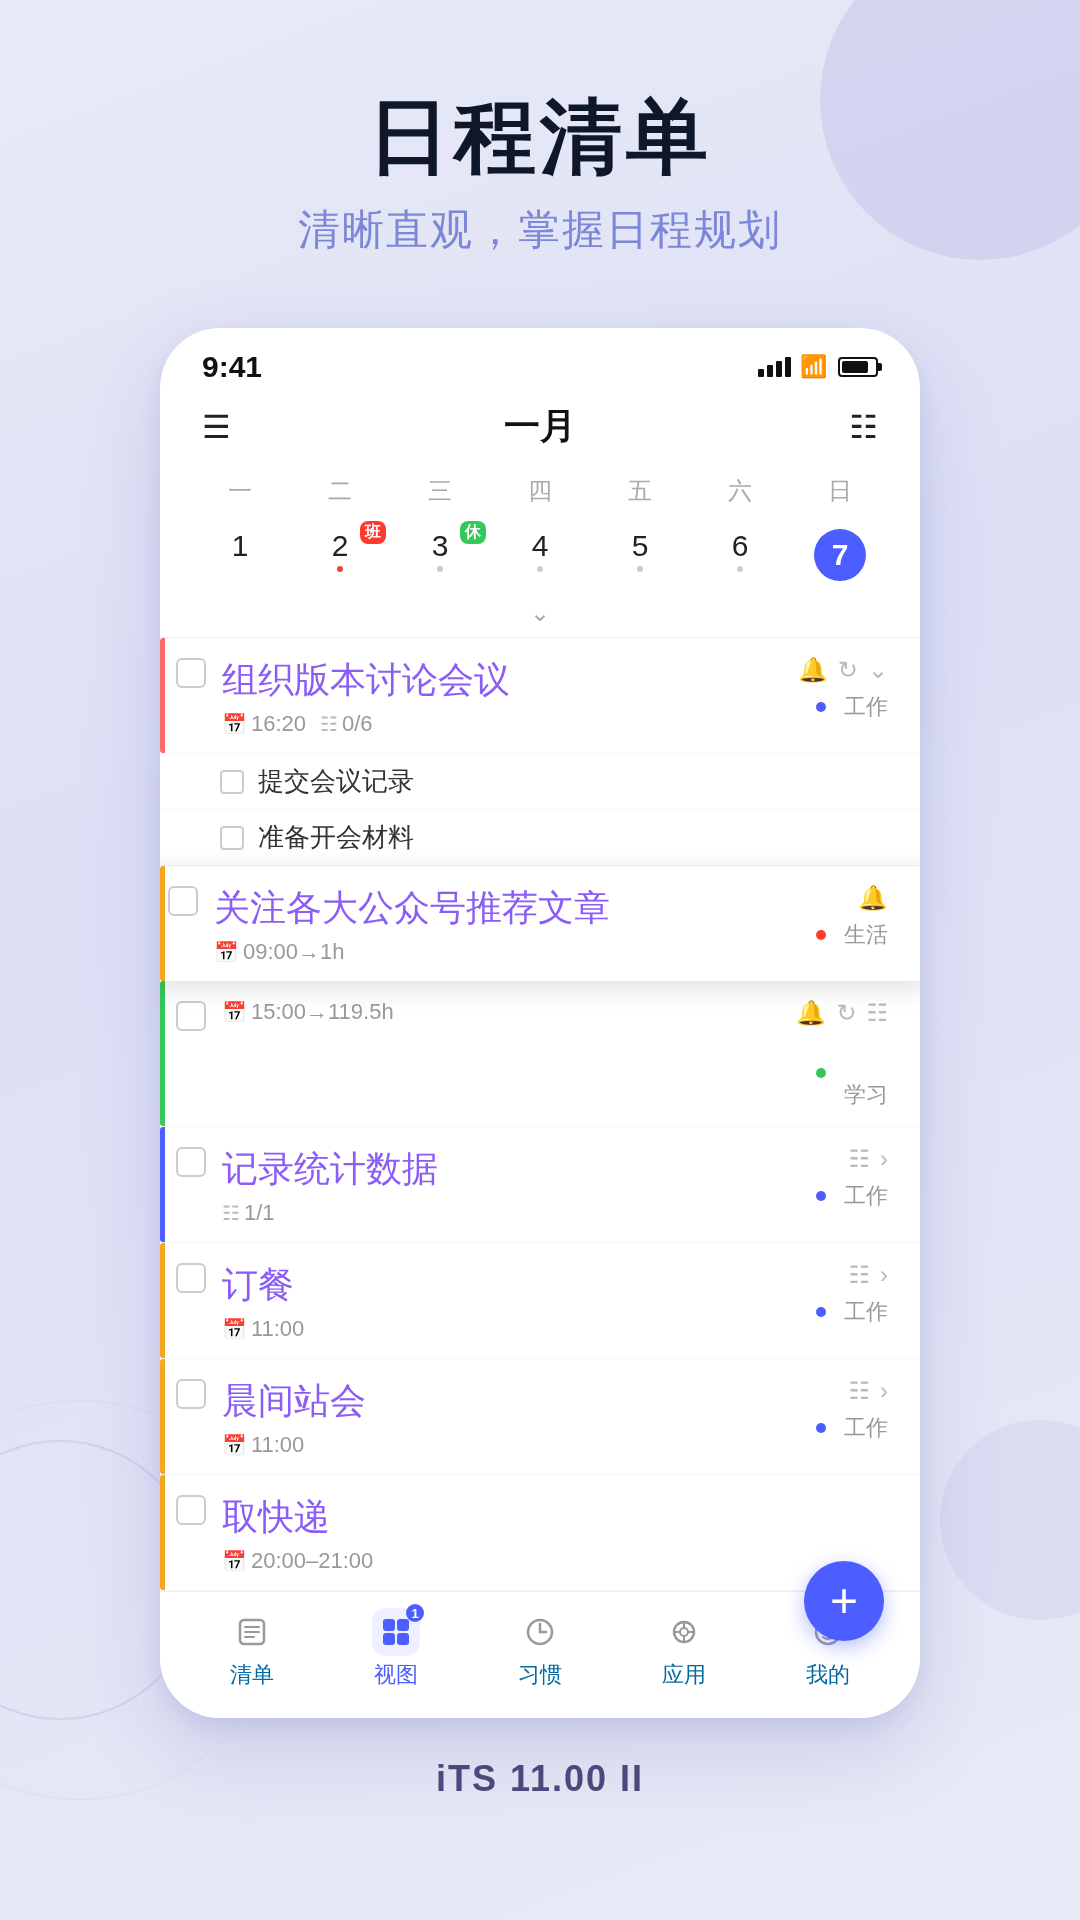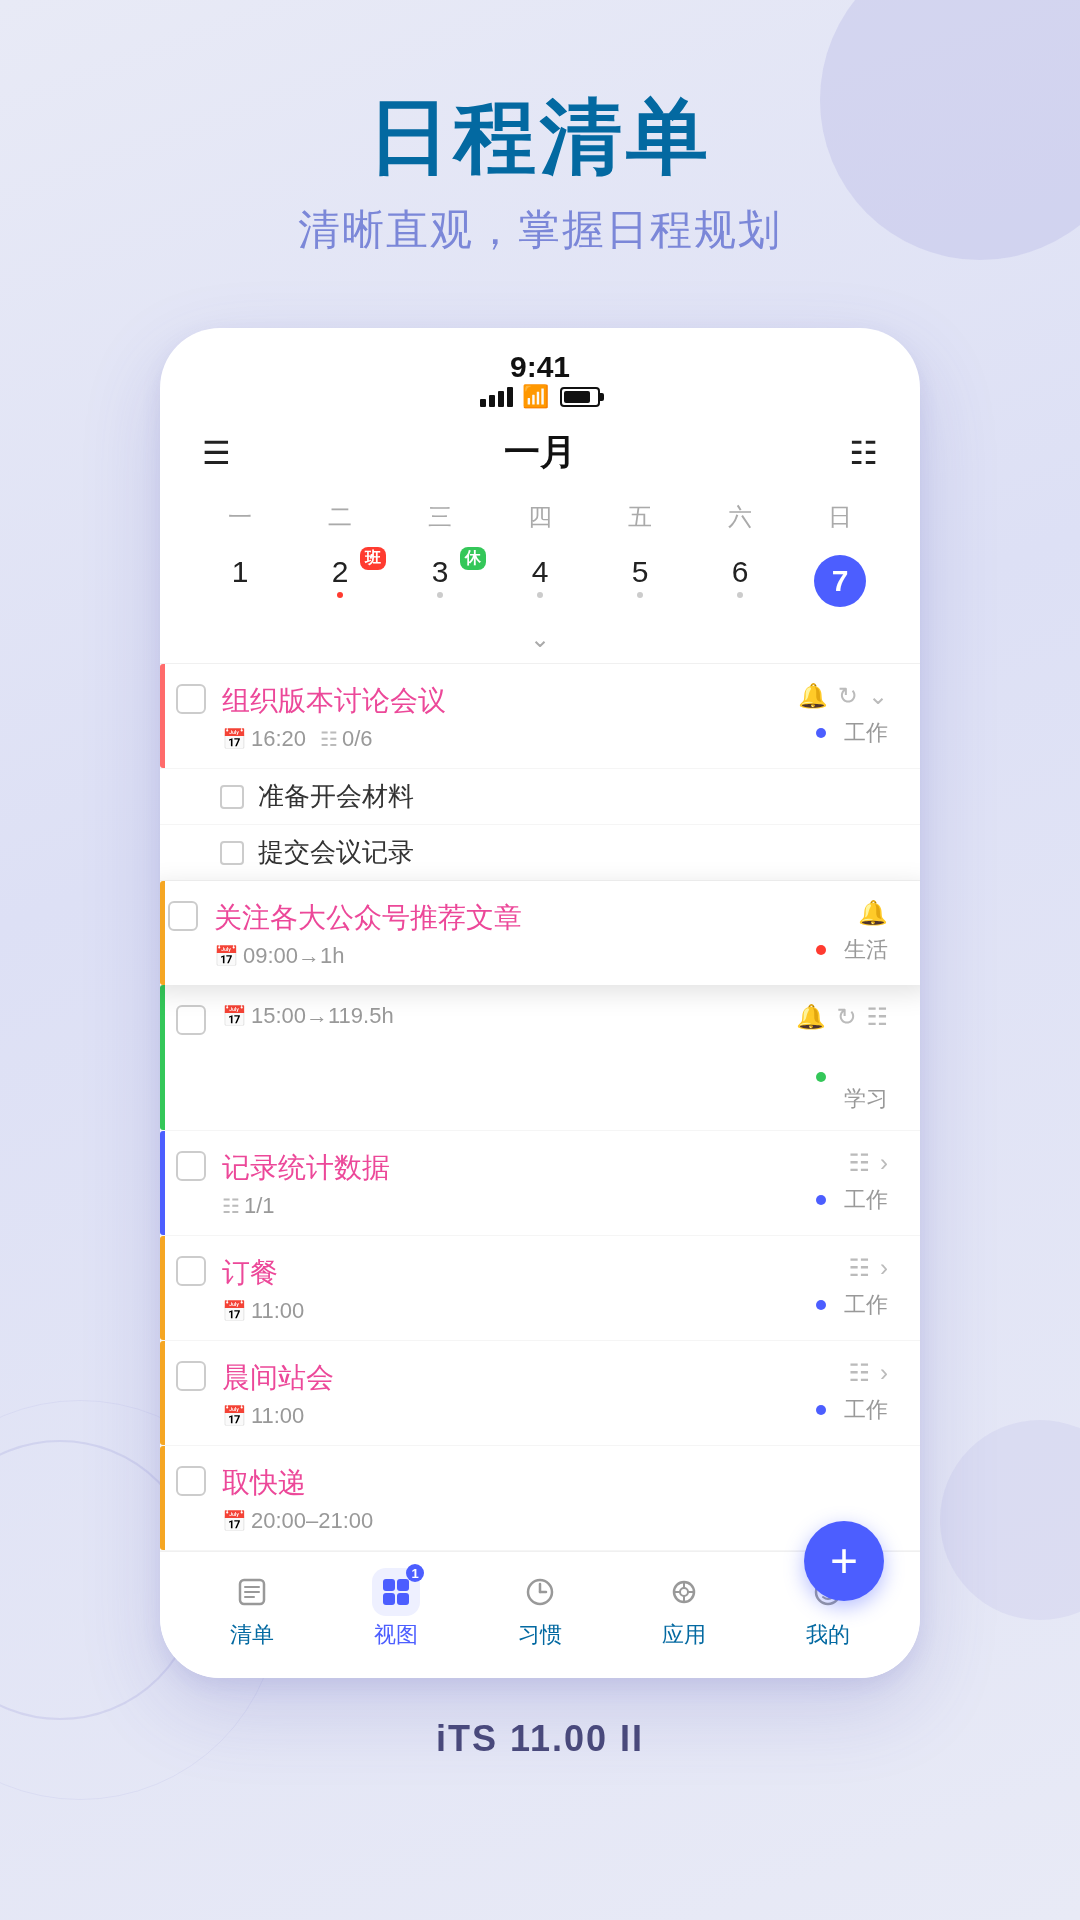"日程清单" .page-title { color: #0369a1 -> #0f172a }
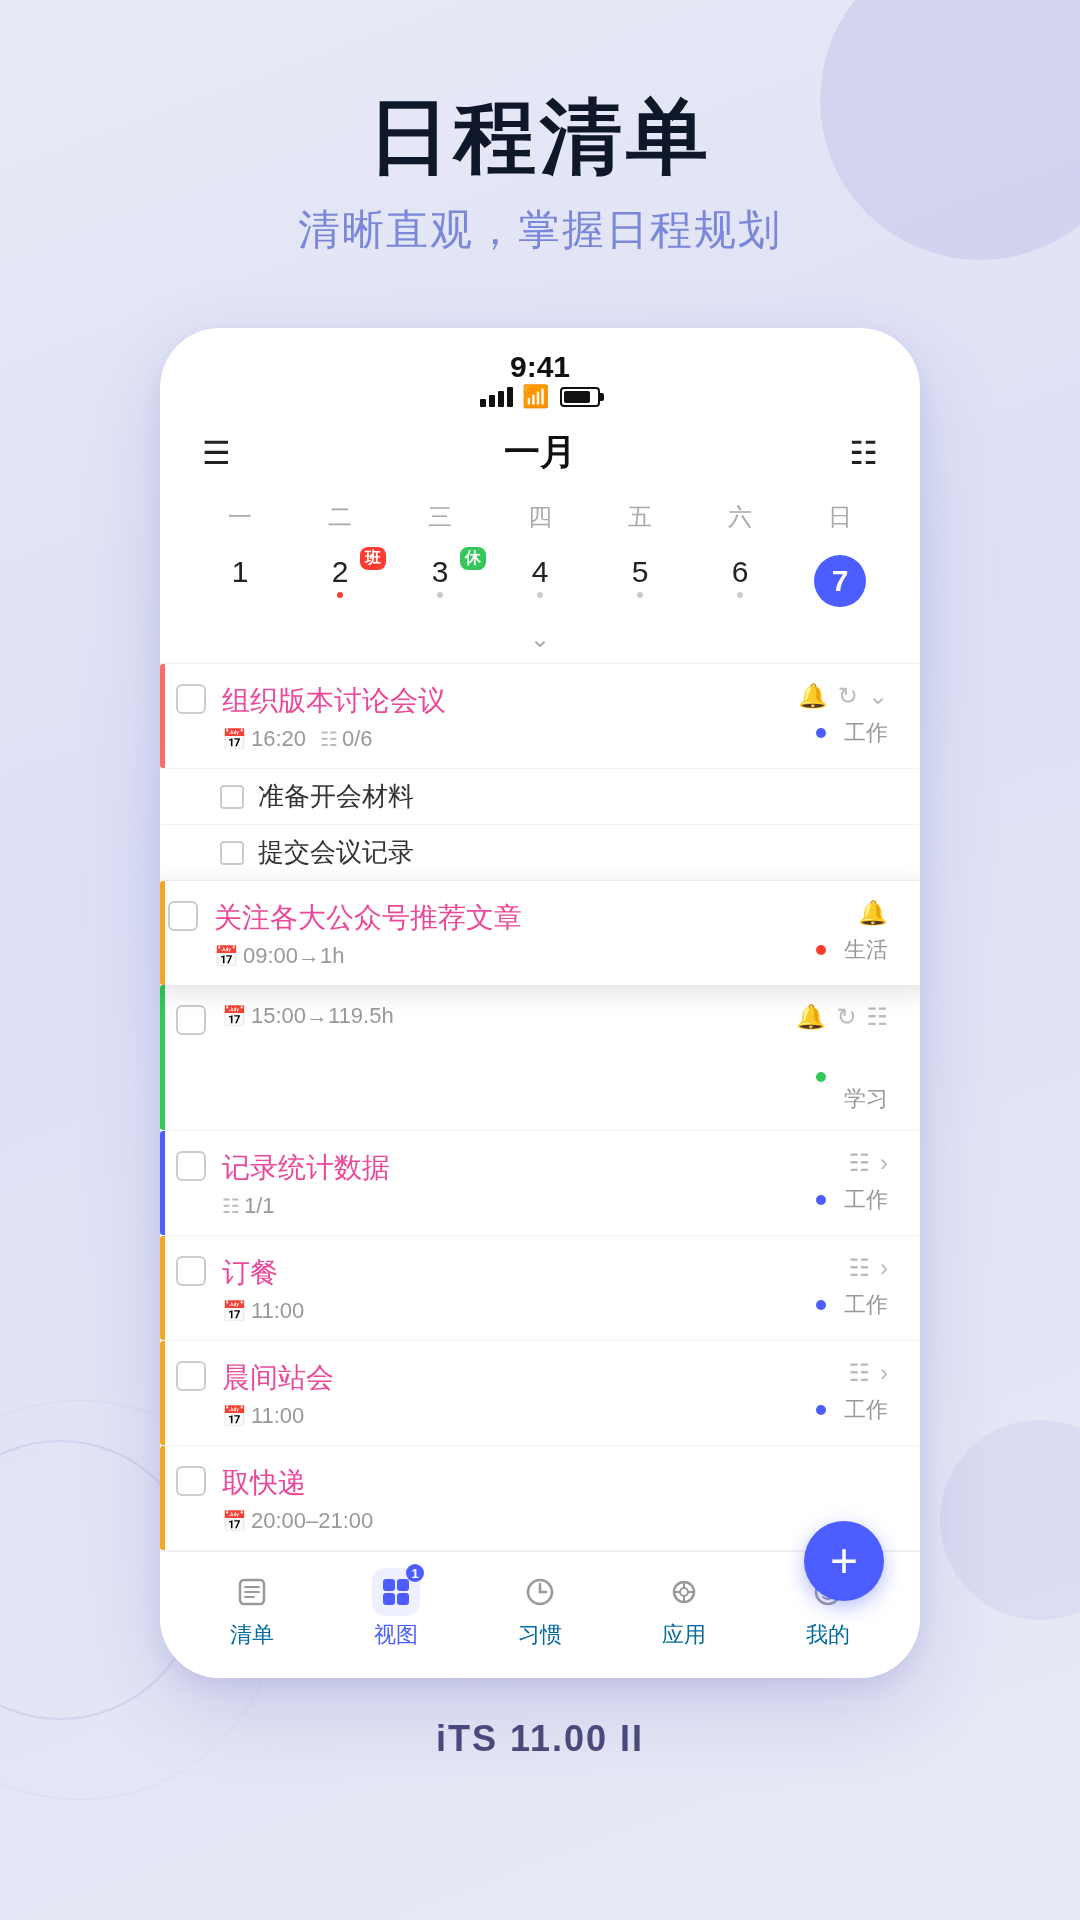"9:41" .status-bar { flex-direction: column -> none; justify-content: none -> space-between }
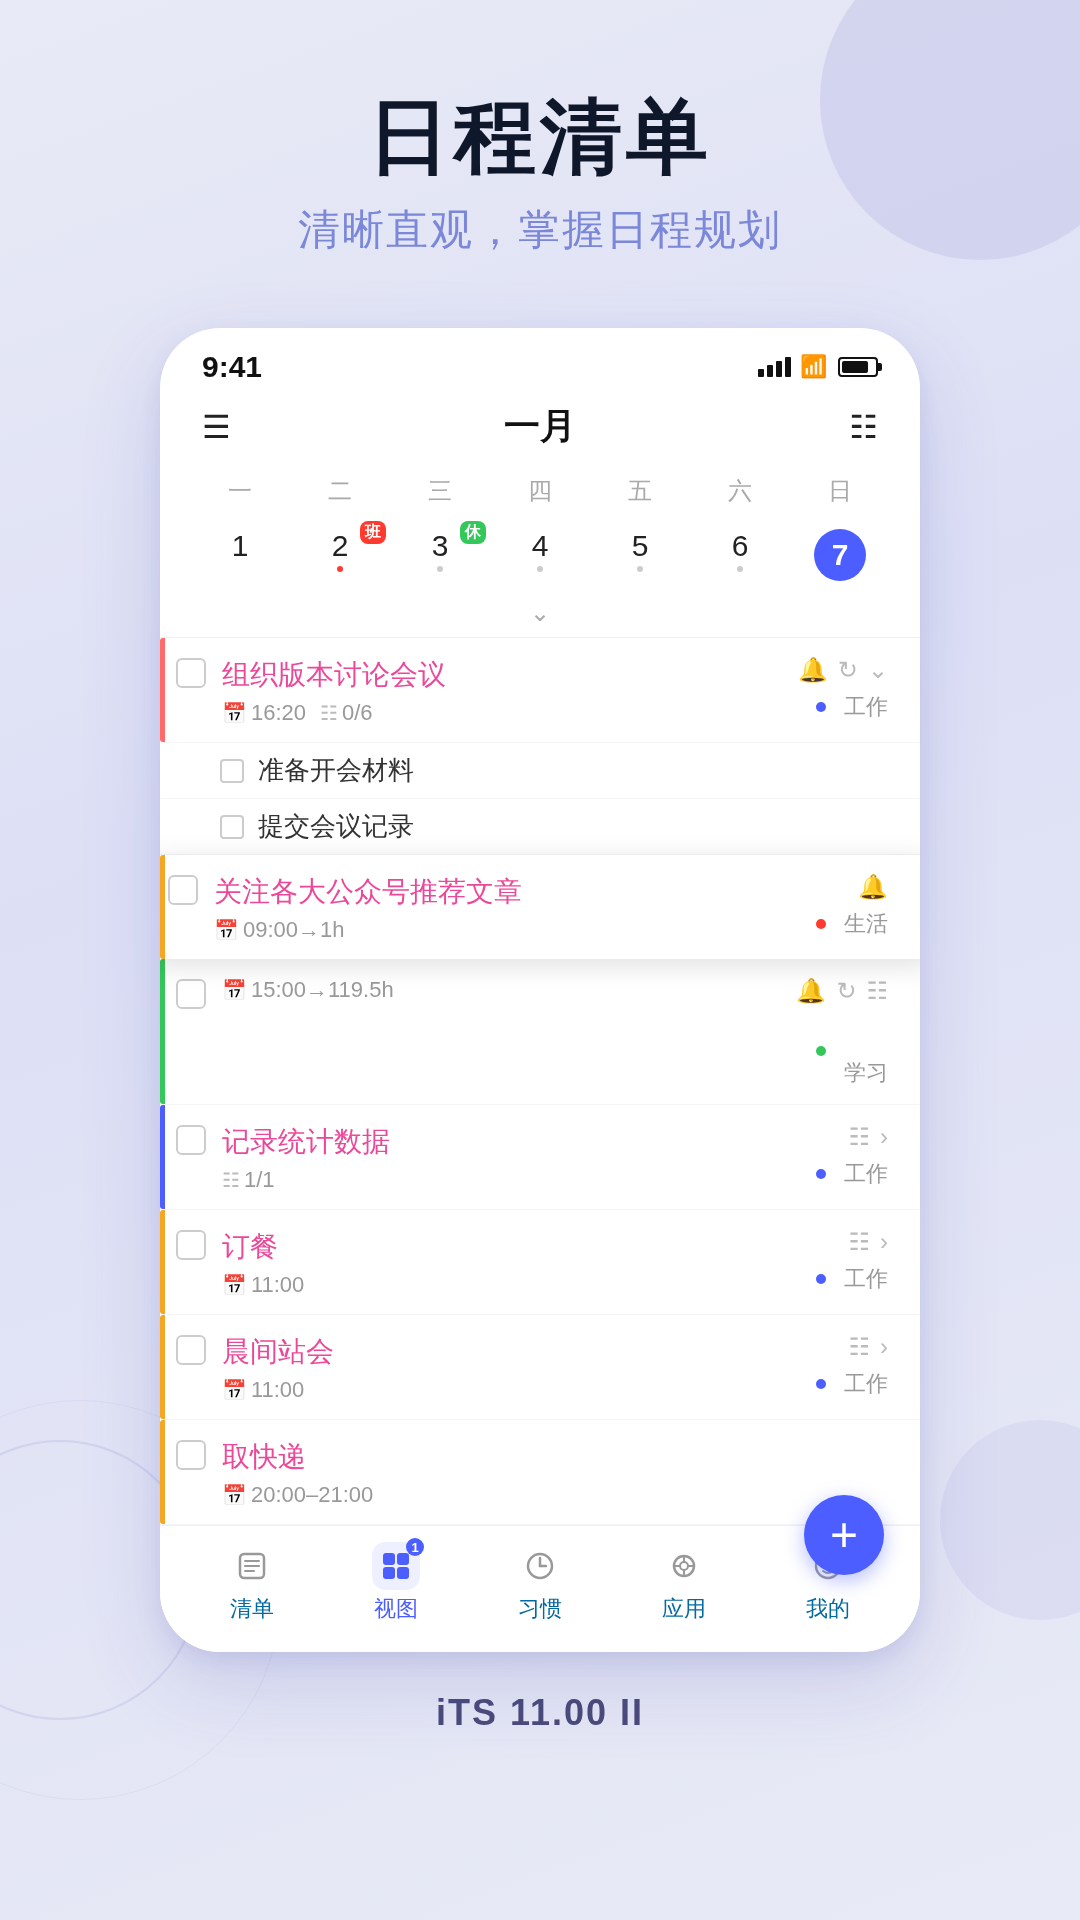"组织版本讨论会议" .task-title { color: #ec4899 -> #8b5cf6; font-size: 28px -> 36px }
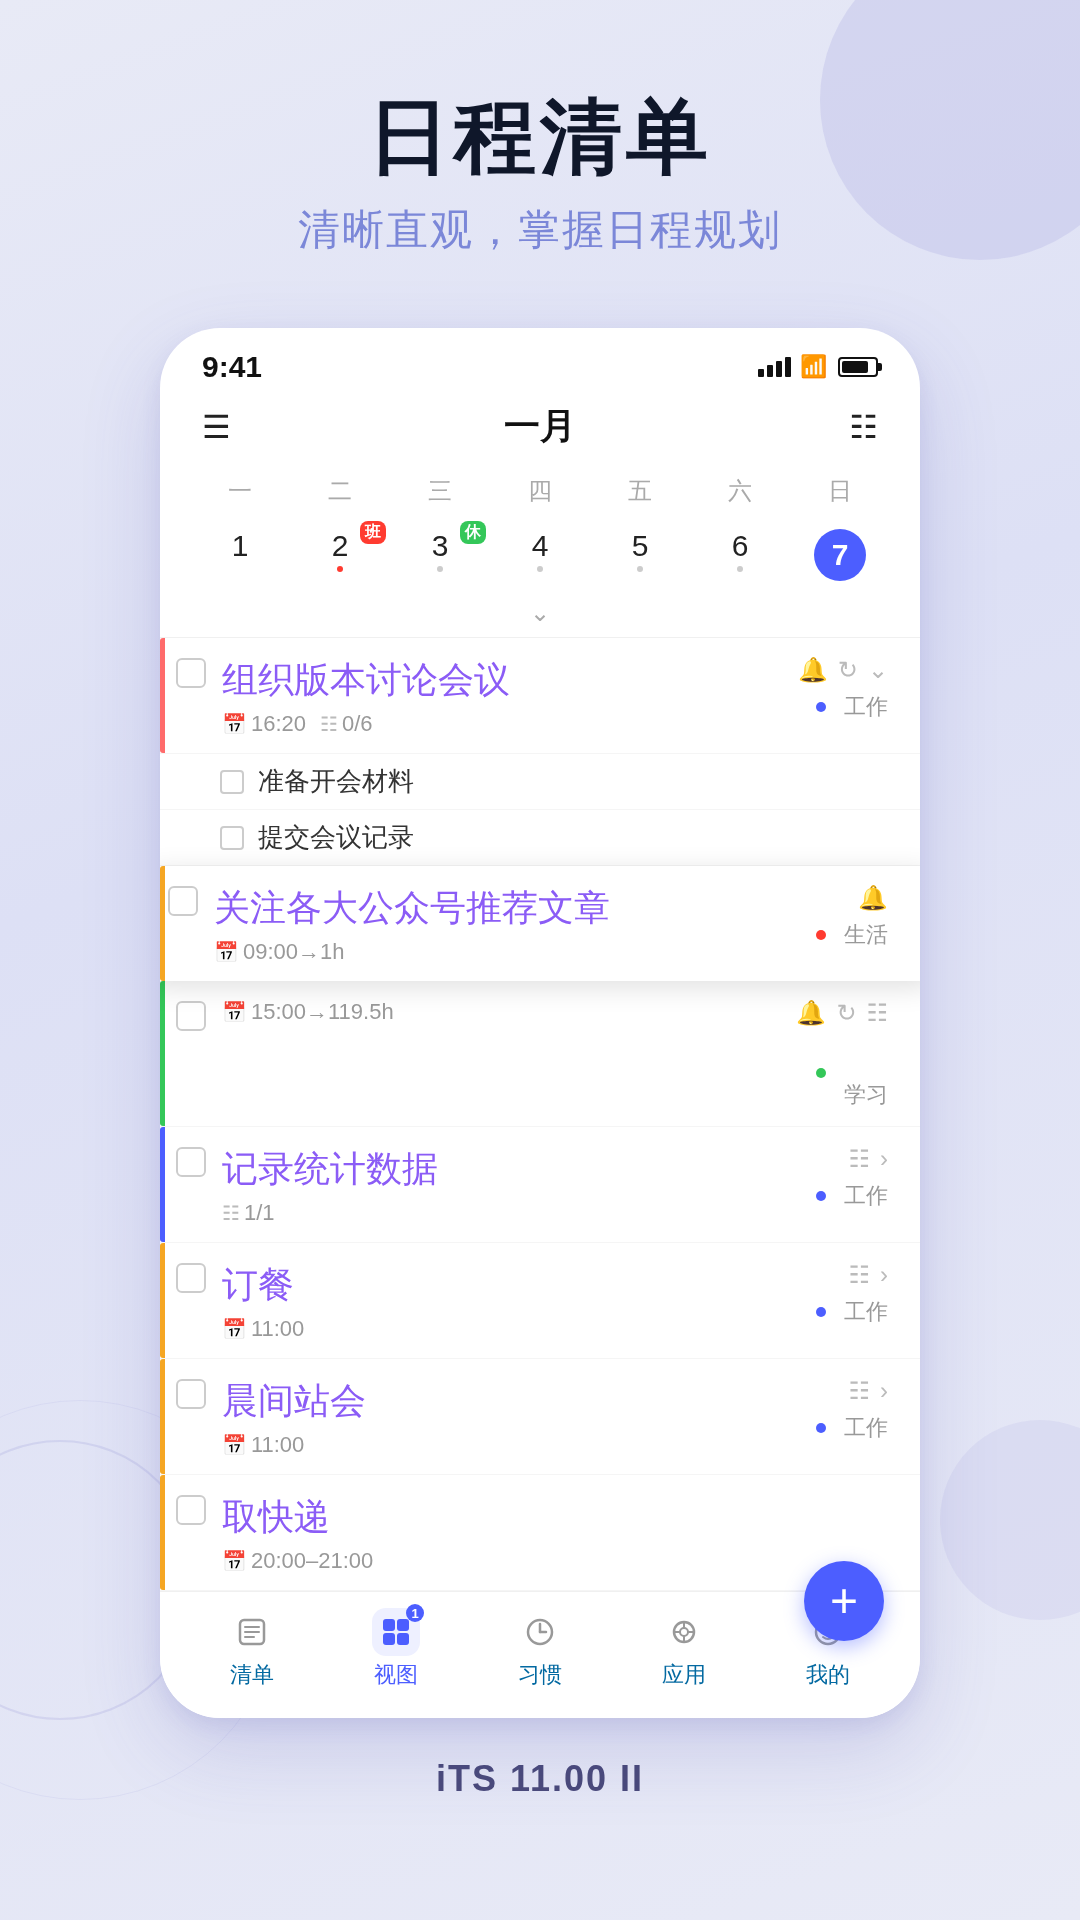"准备开会材料" div.subtask-item { order: before "提交会议记录" -> after "提交会议记录" }
